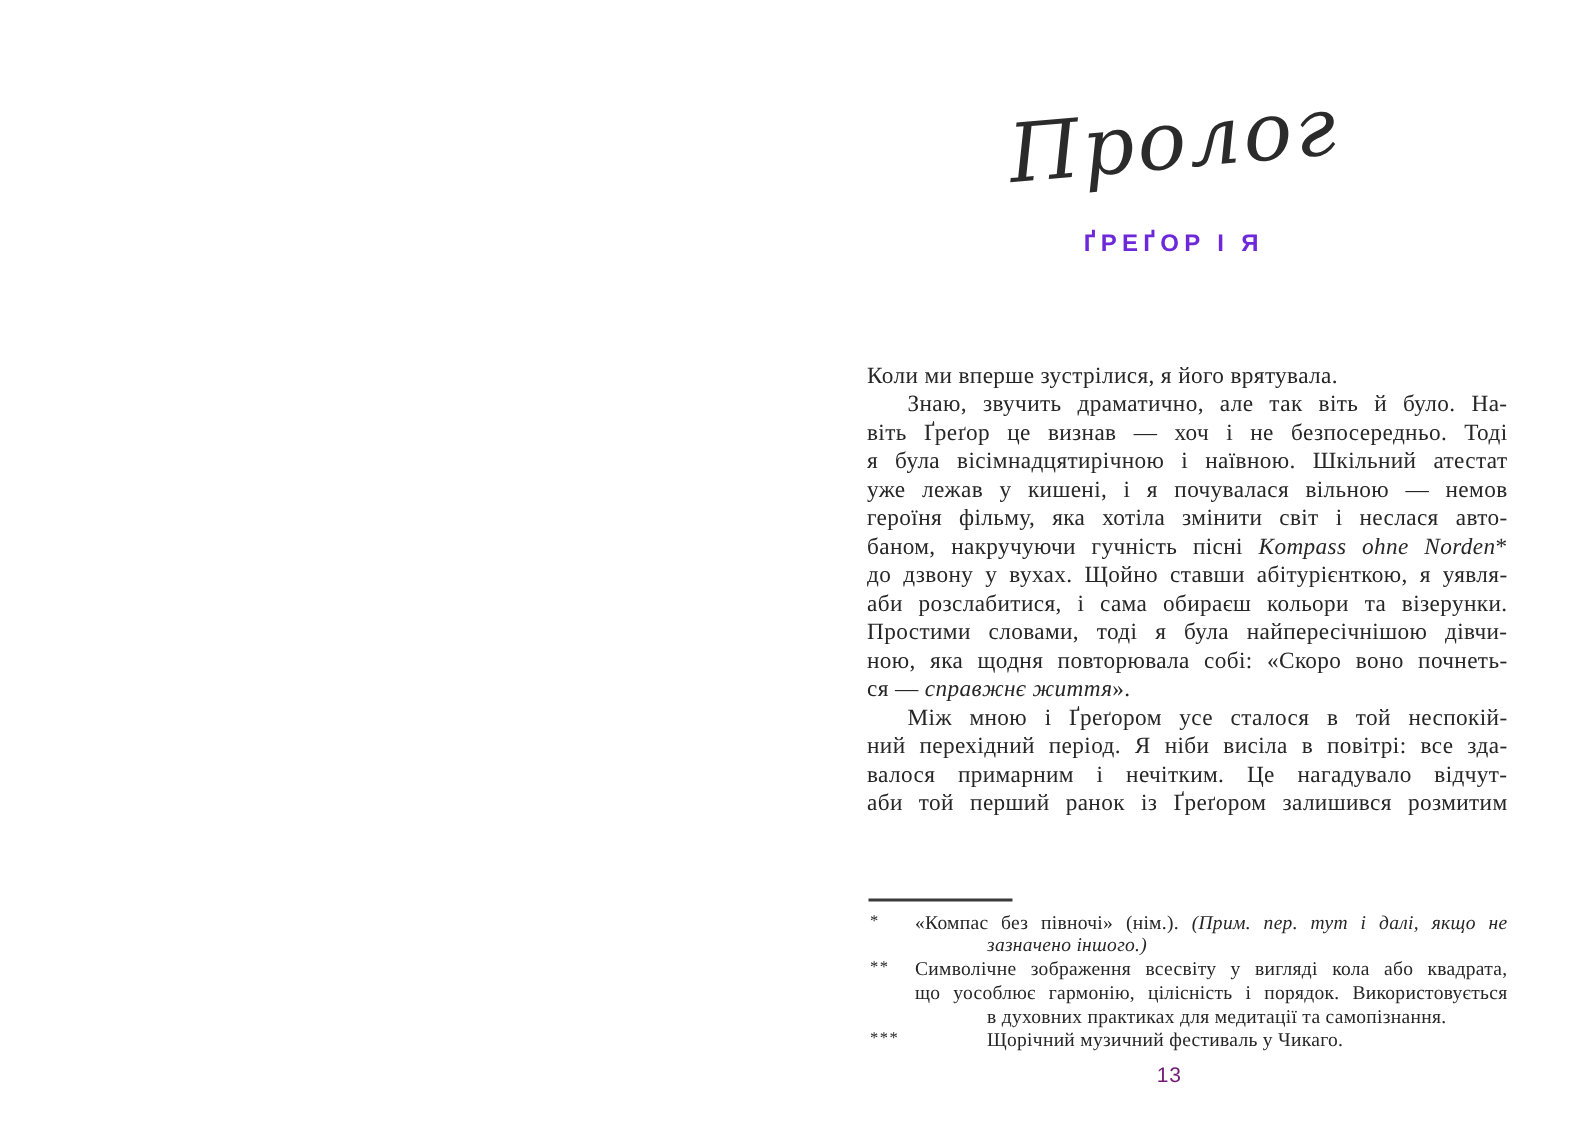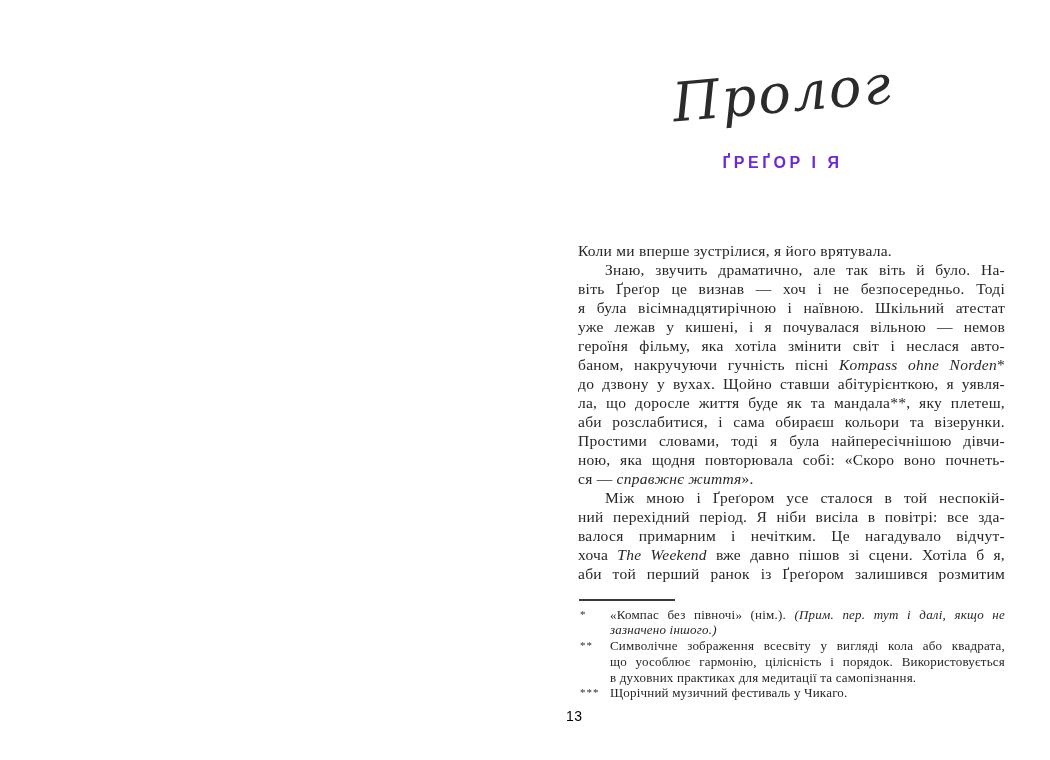"ла, що доросле життя буде" div.bodyline { html: <div><span>ла, що доросле життя буде як та мандала**, яку плетеш,</span></div> -> none }
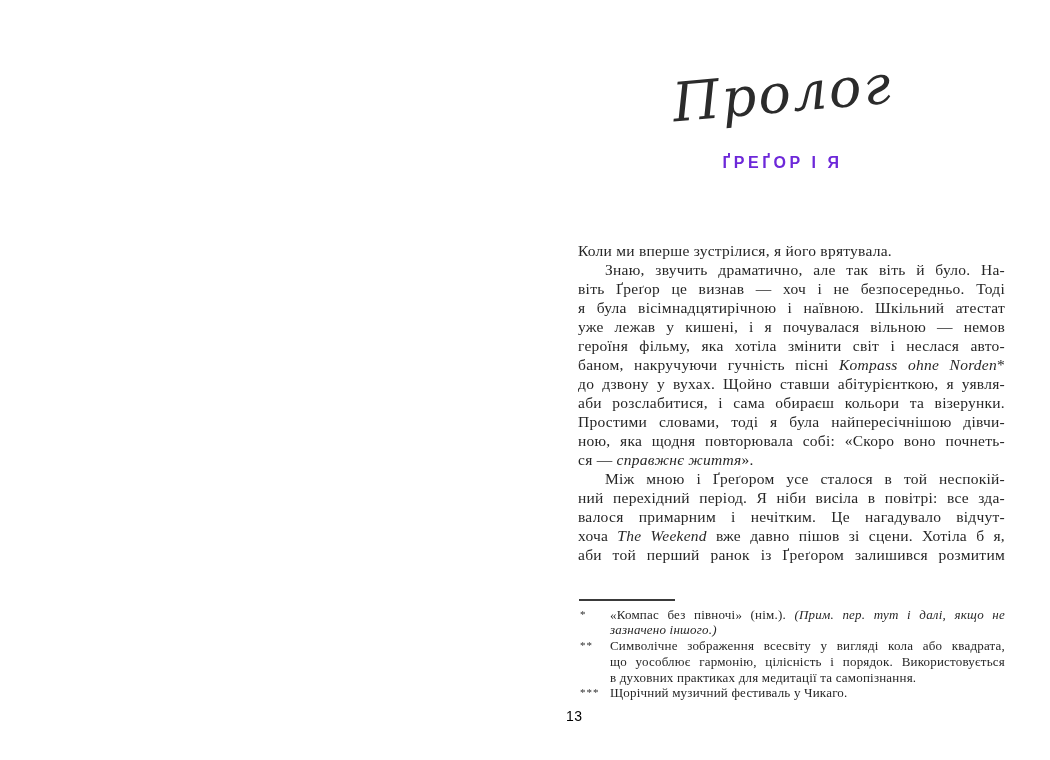"хоча The Weekend вже давно" div.bodyline { html: <div><span>хоча </span><span>The Weekend</span><span> вже давно пішов зі сцени. Хотіла б я,</span></div> -> none }
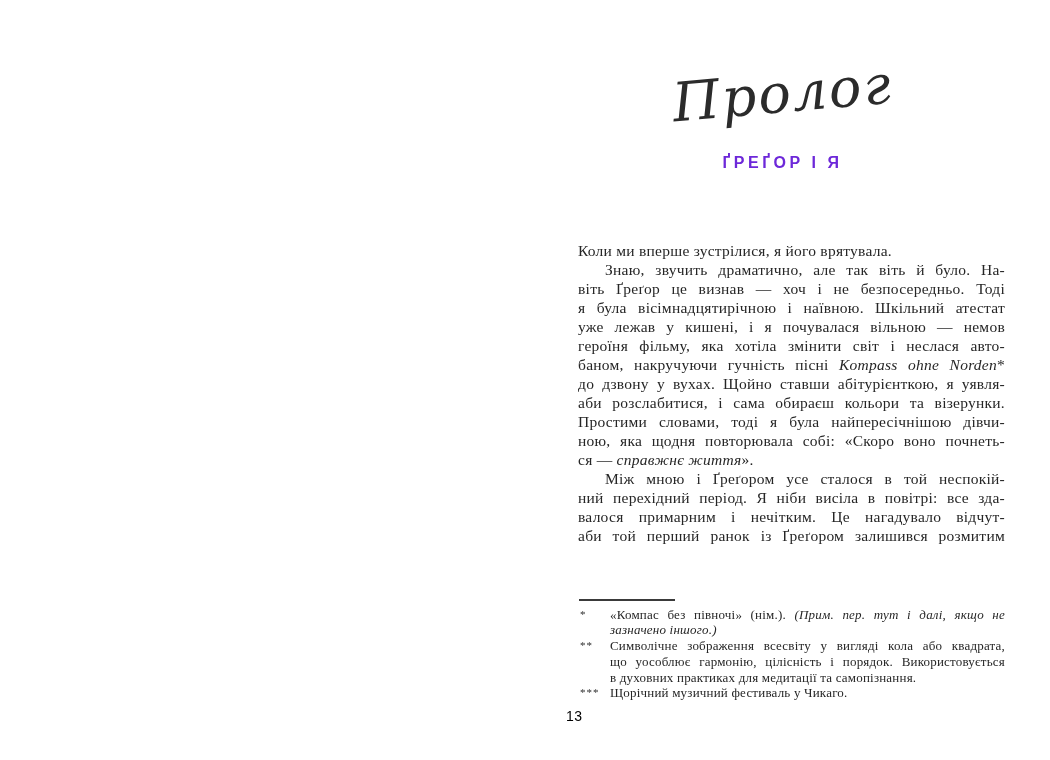"зазначено іншого.)" .fnline.nojust { margin-left: none -> 48px }
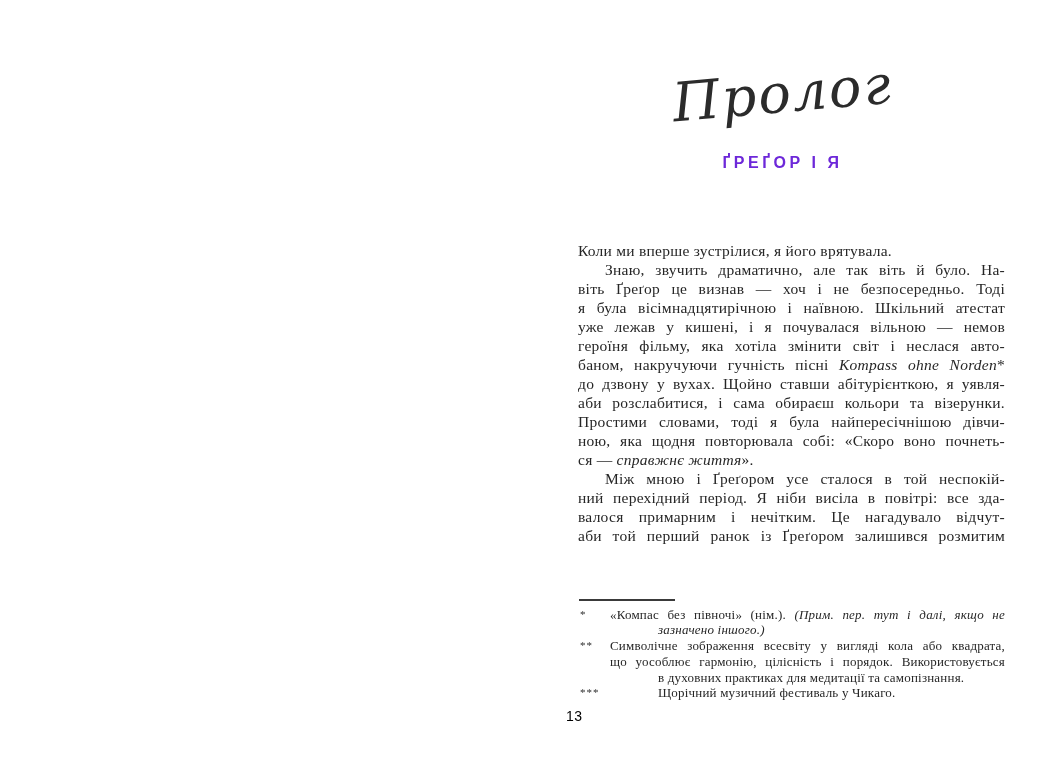"13" .page-number { color: #000000 -> #701a75; text-align: none -> center }
